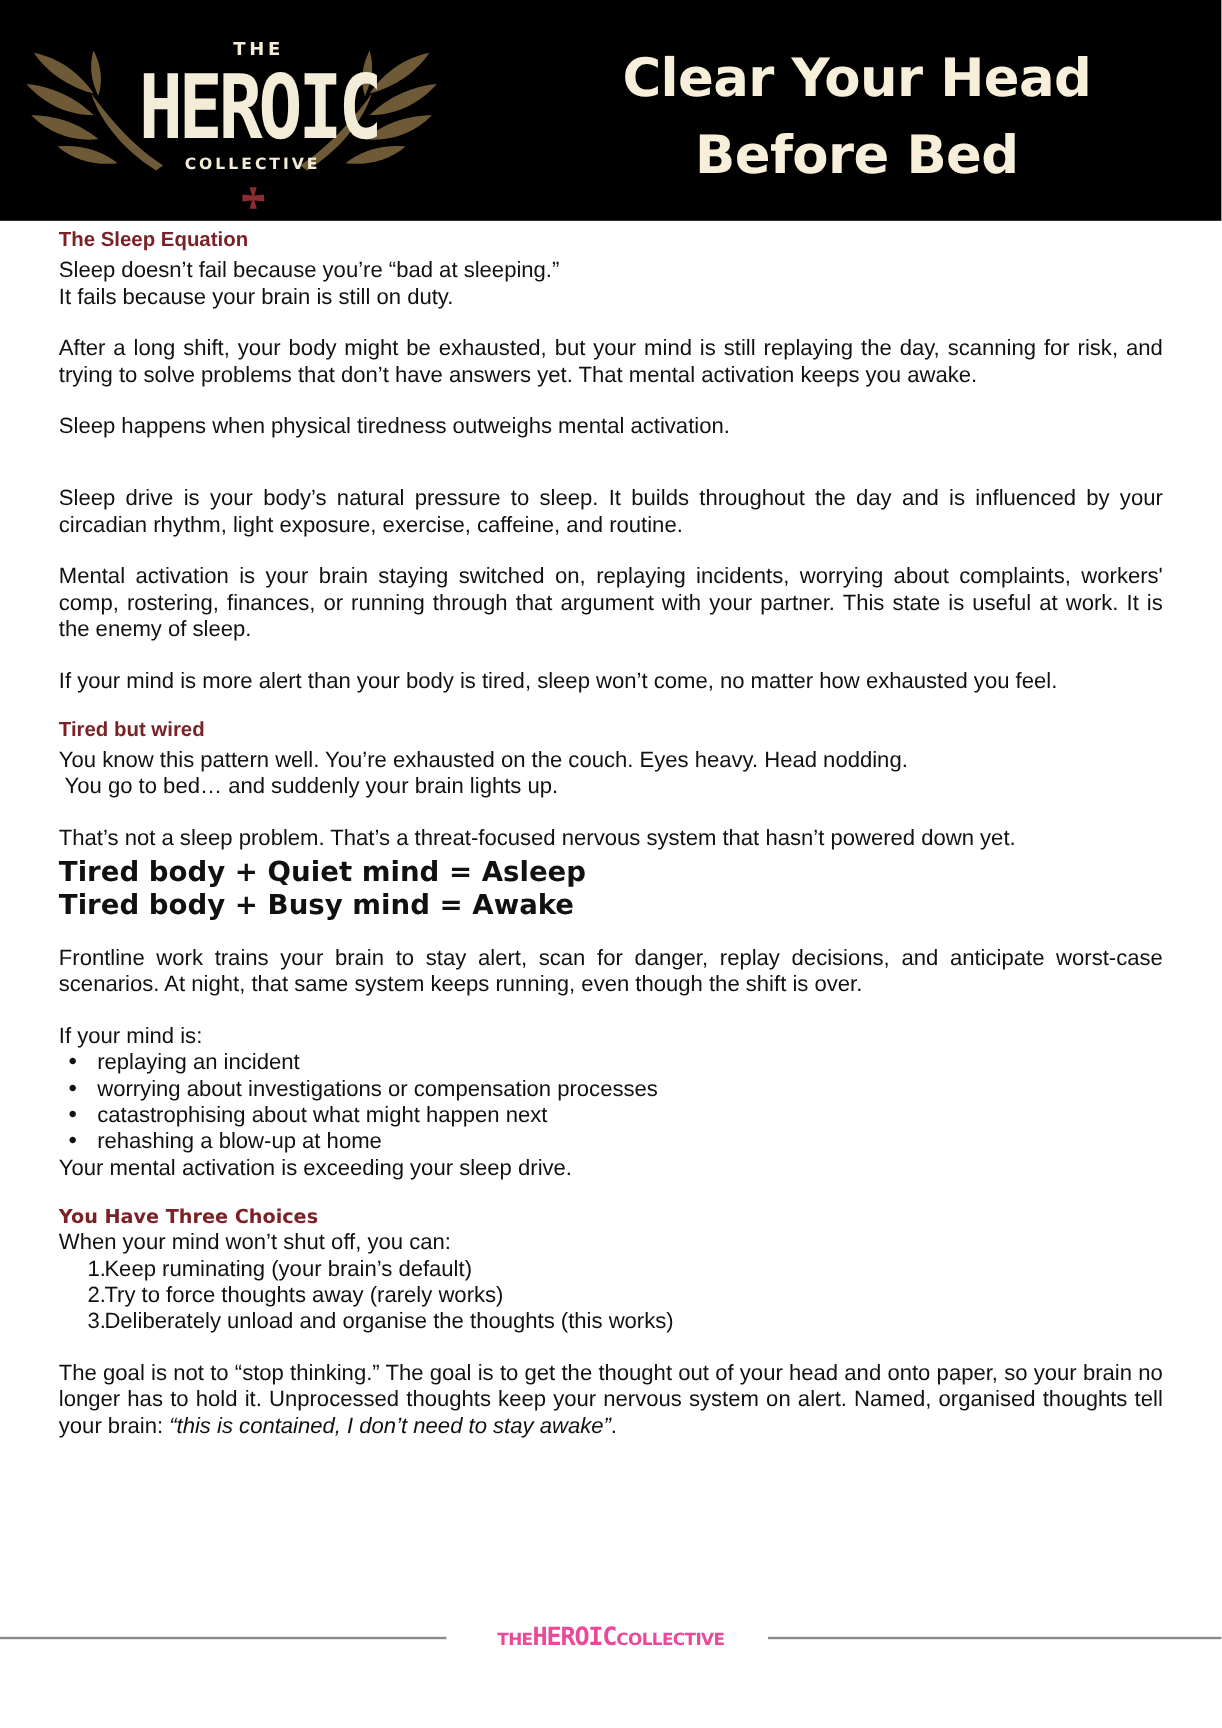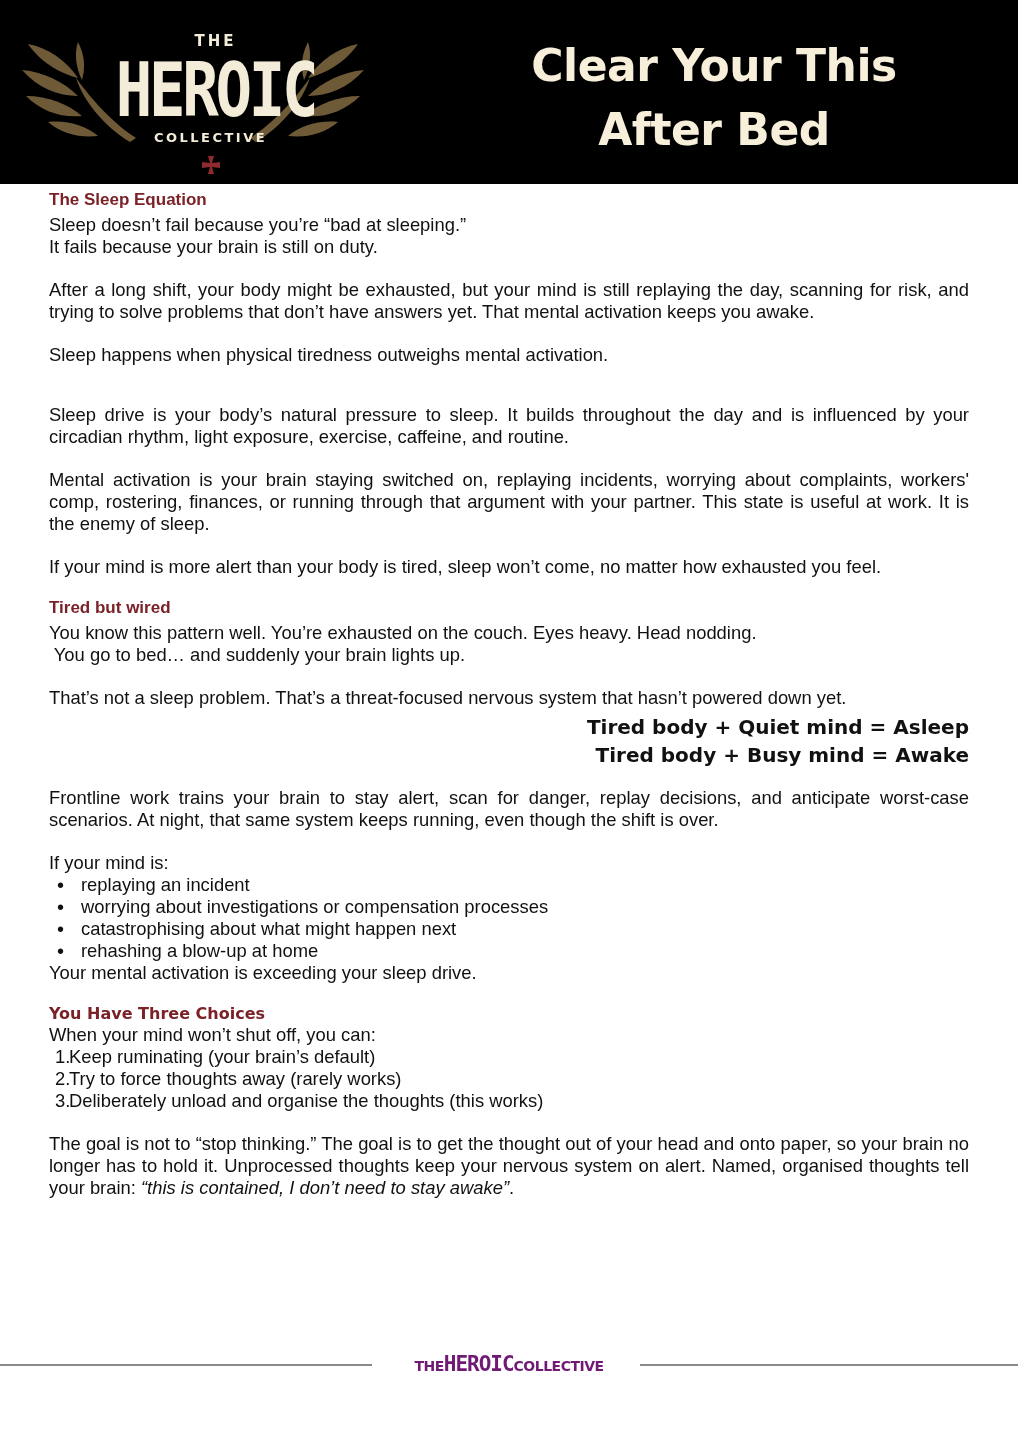"Clear Your This" div { text: This -> Head }
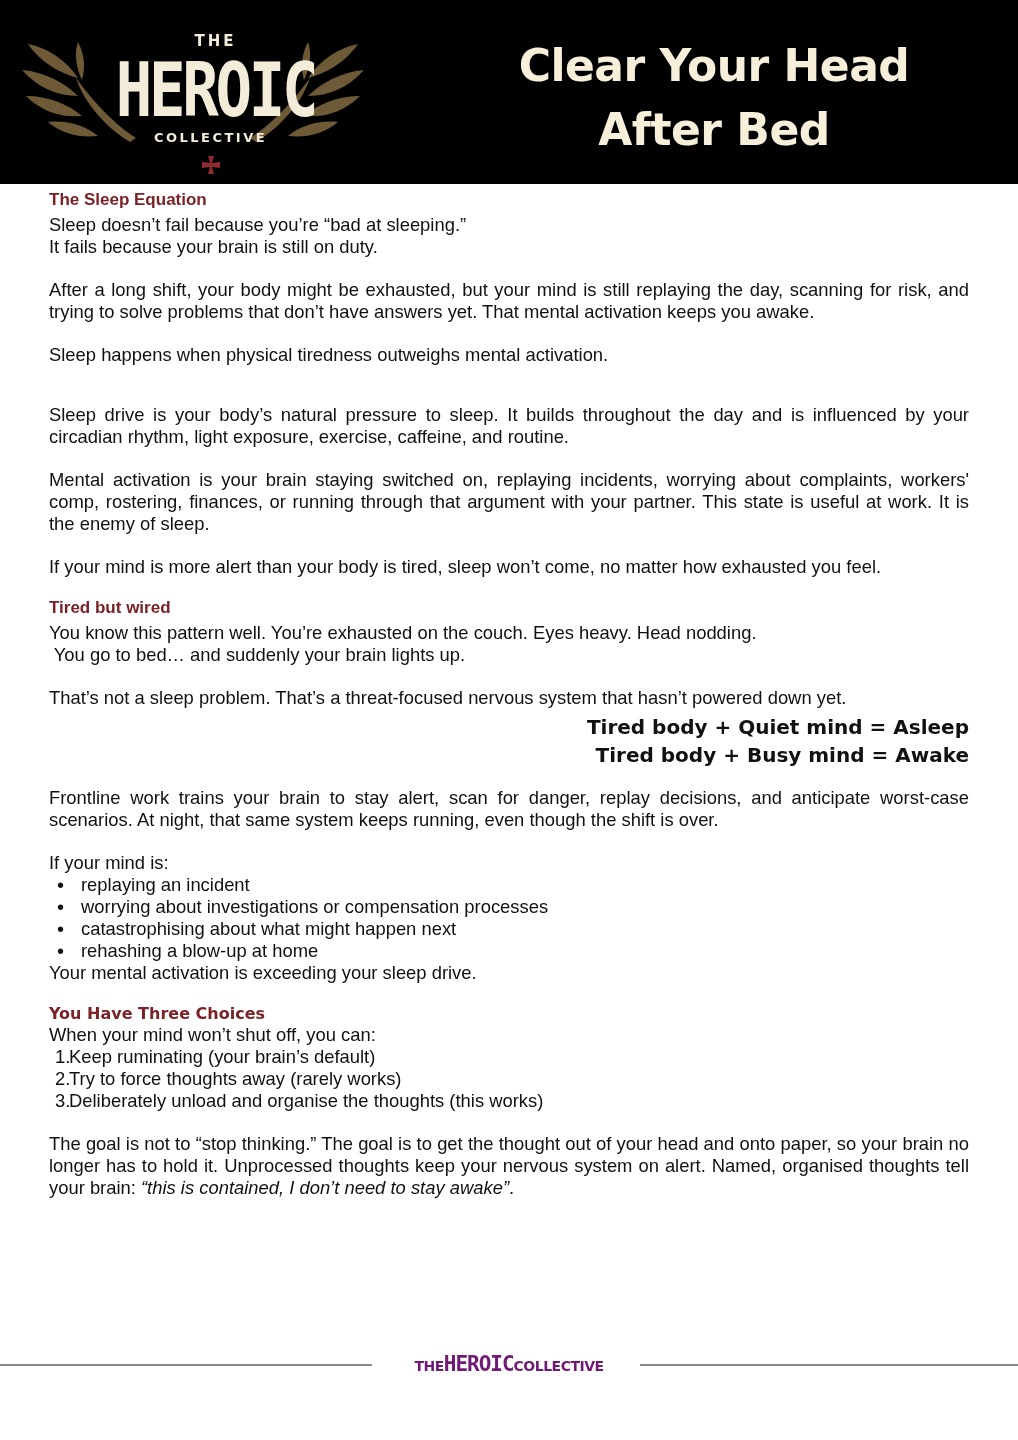"After Bed" div { text: After -> Before }
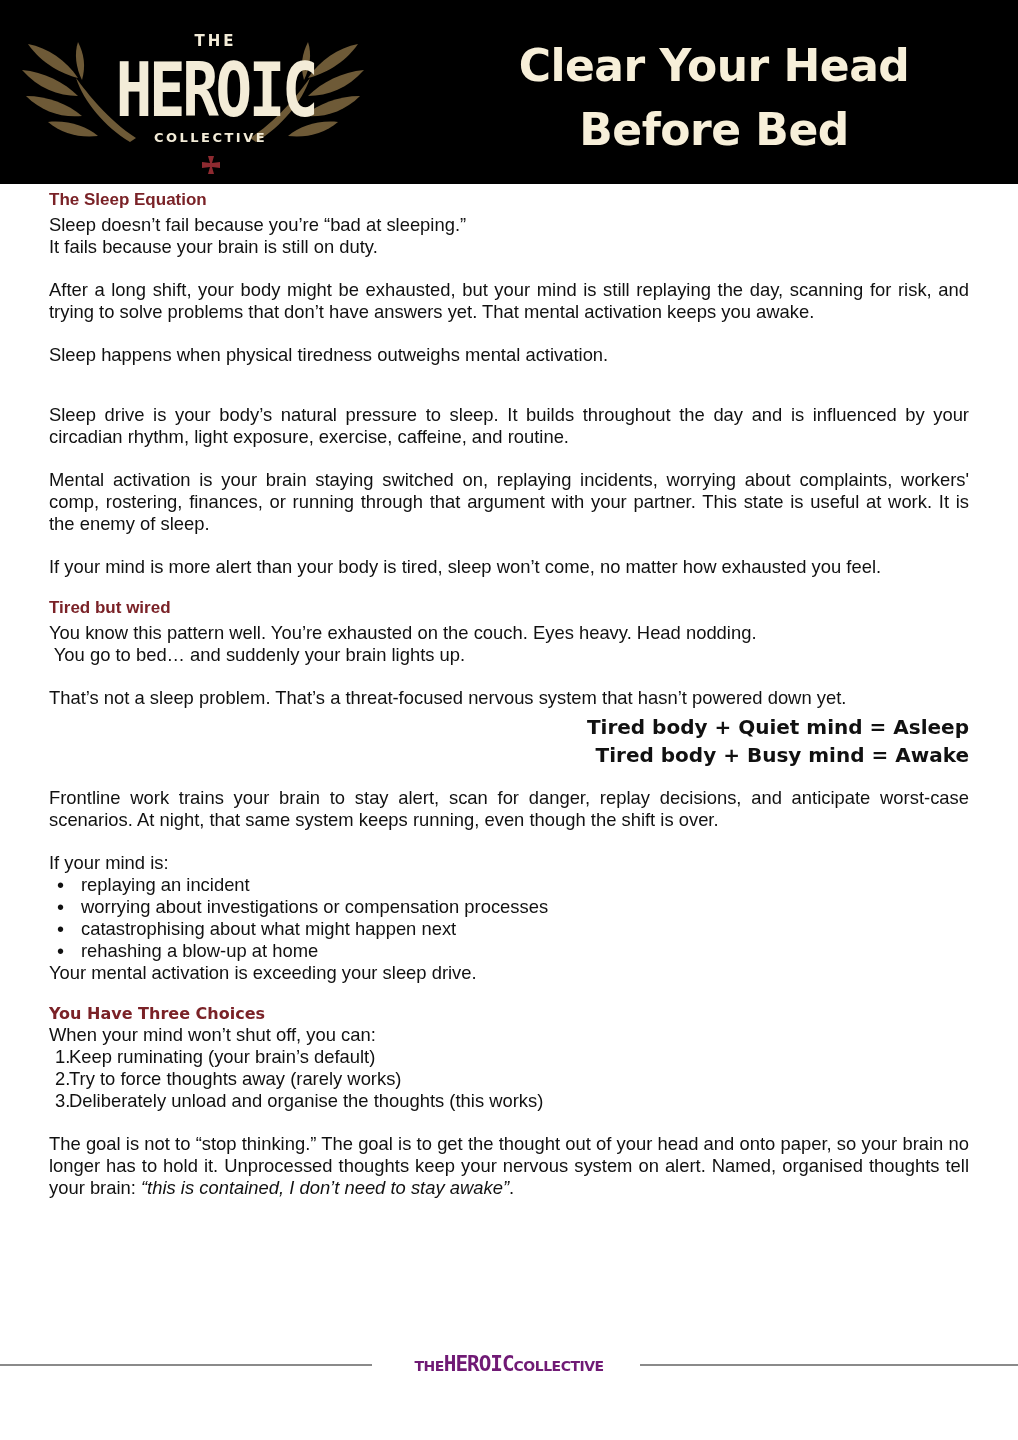"Tired body + Quiet mind" .eq-black { font-size: 20px -> 23px; text-align: right -> left }
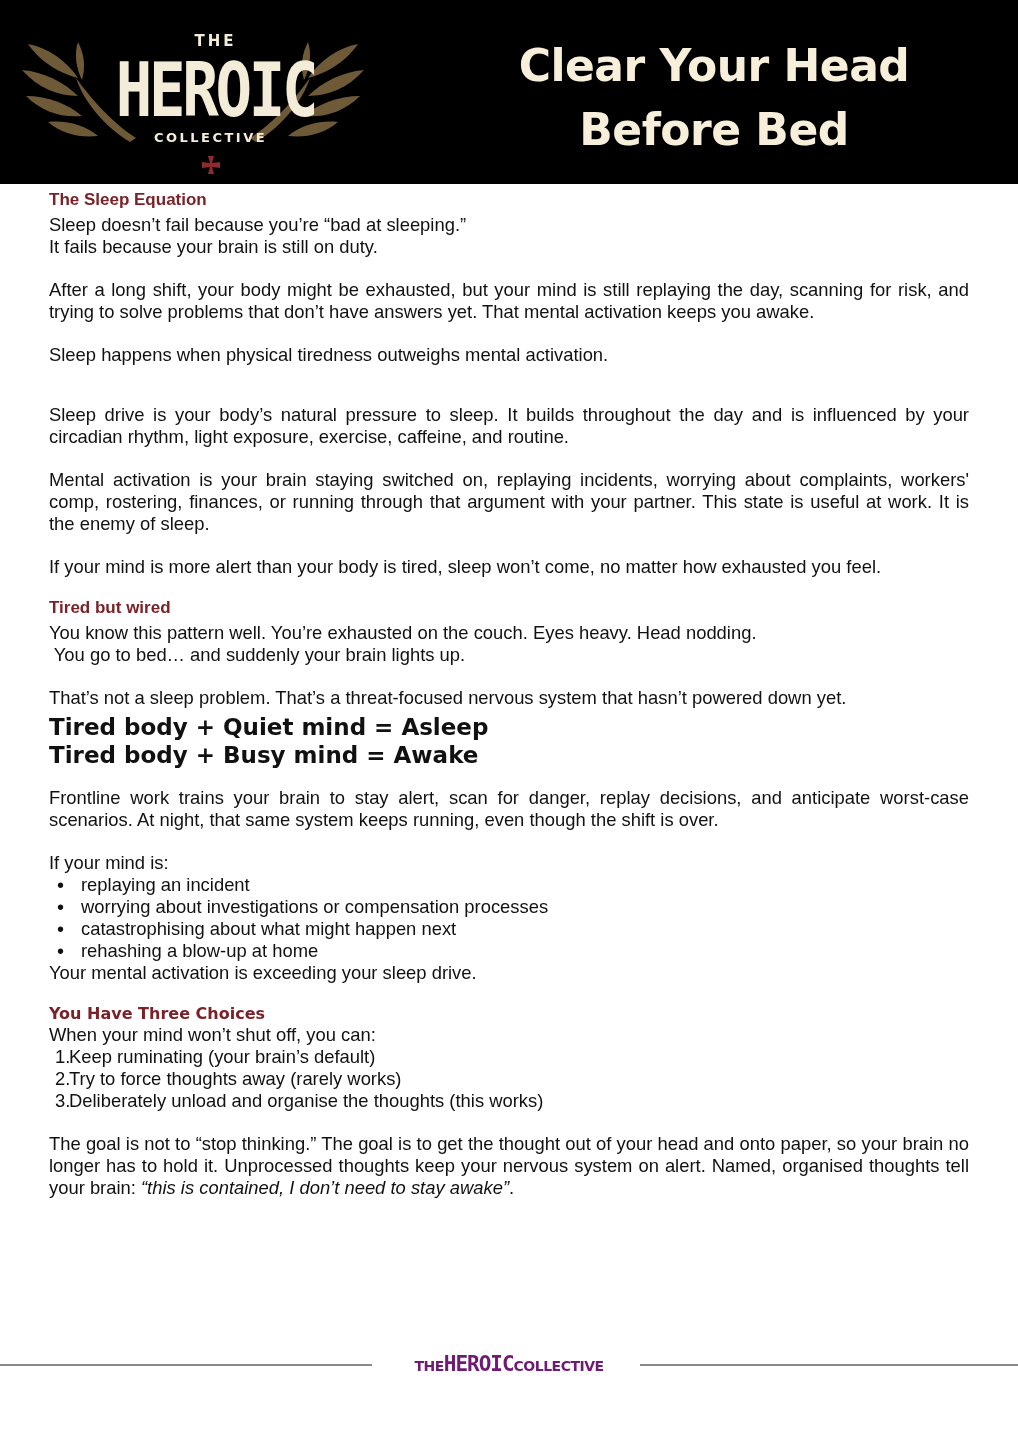"1.Keep ruminating (your brain’s default)" ol.num { margin-left: 6px -> 24px }
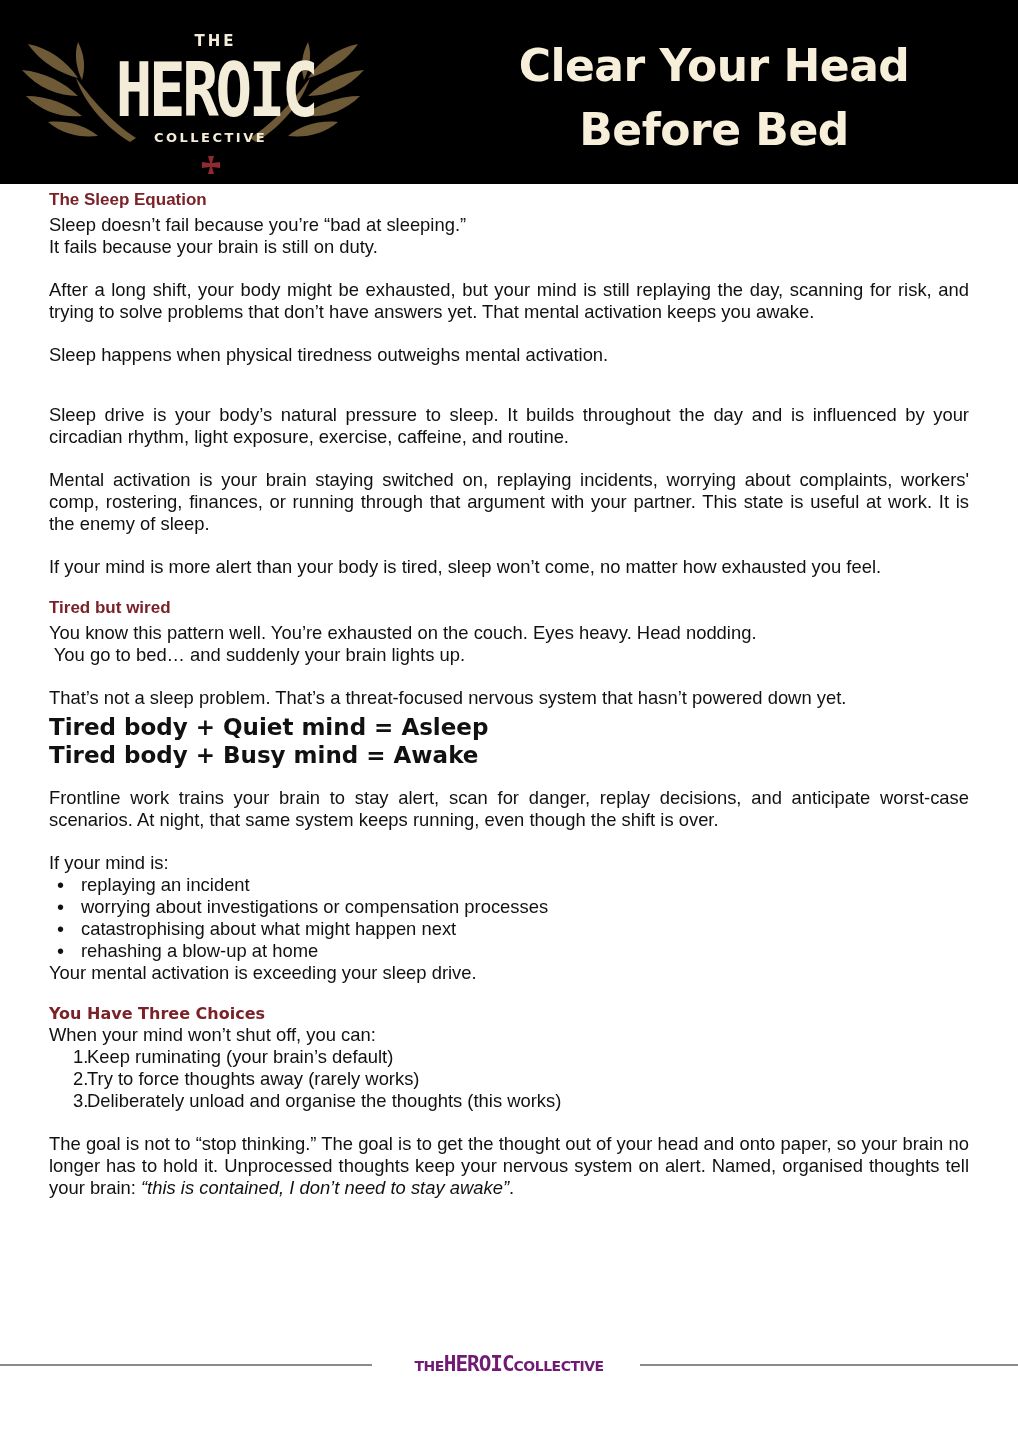"THEHEROICCOLLECTIVE" .footer .brand { color: #701a75 -> #ec4899 }
